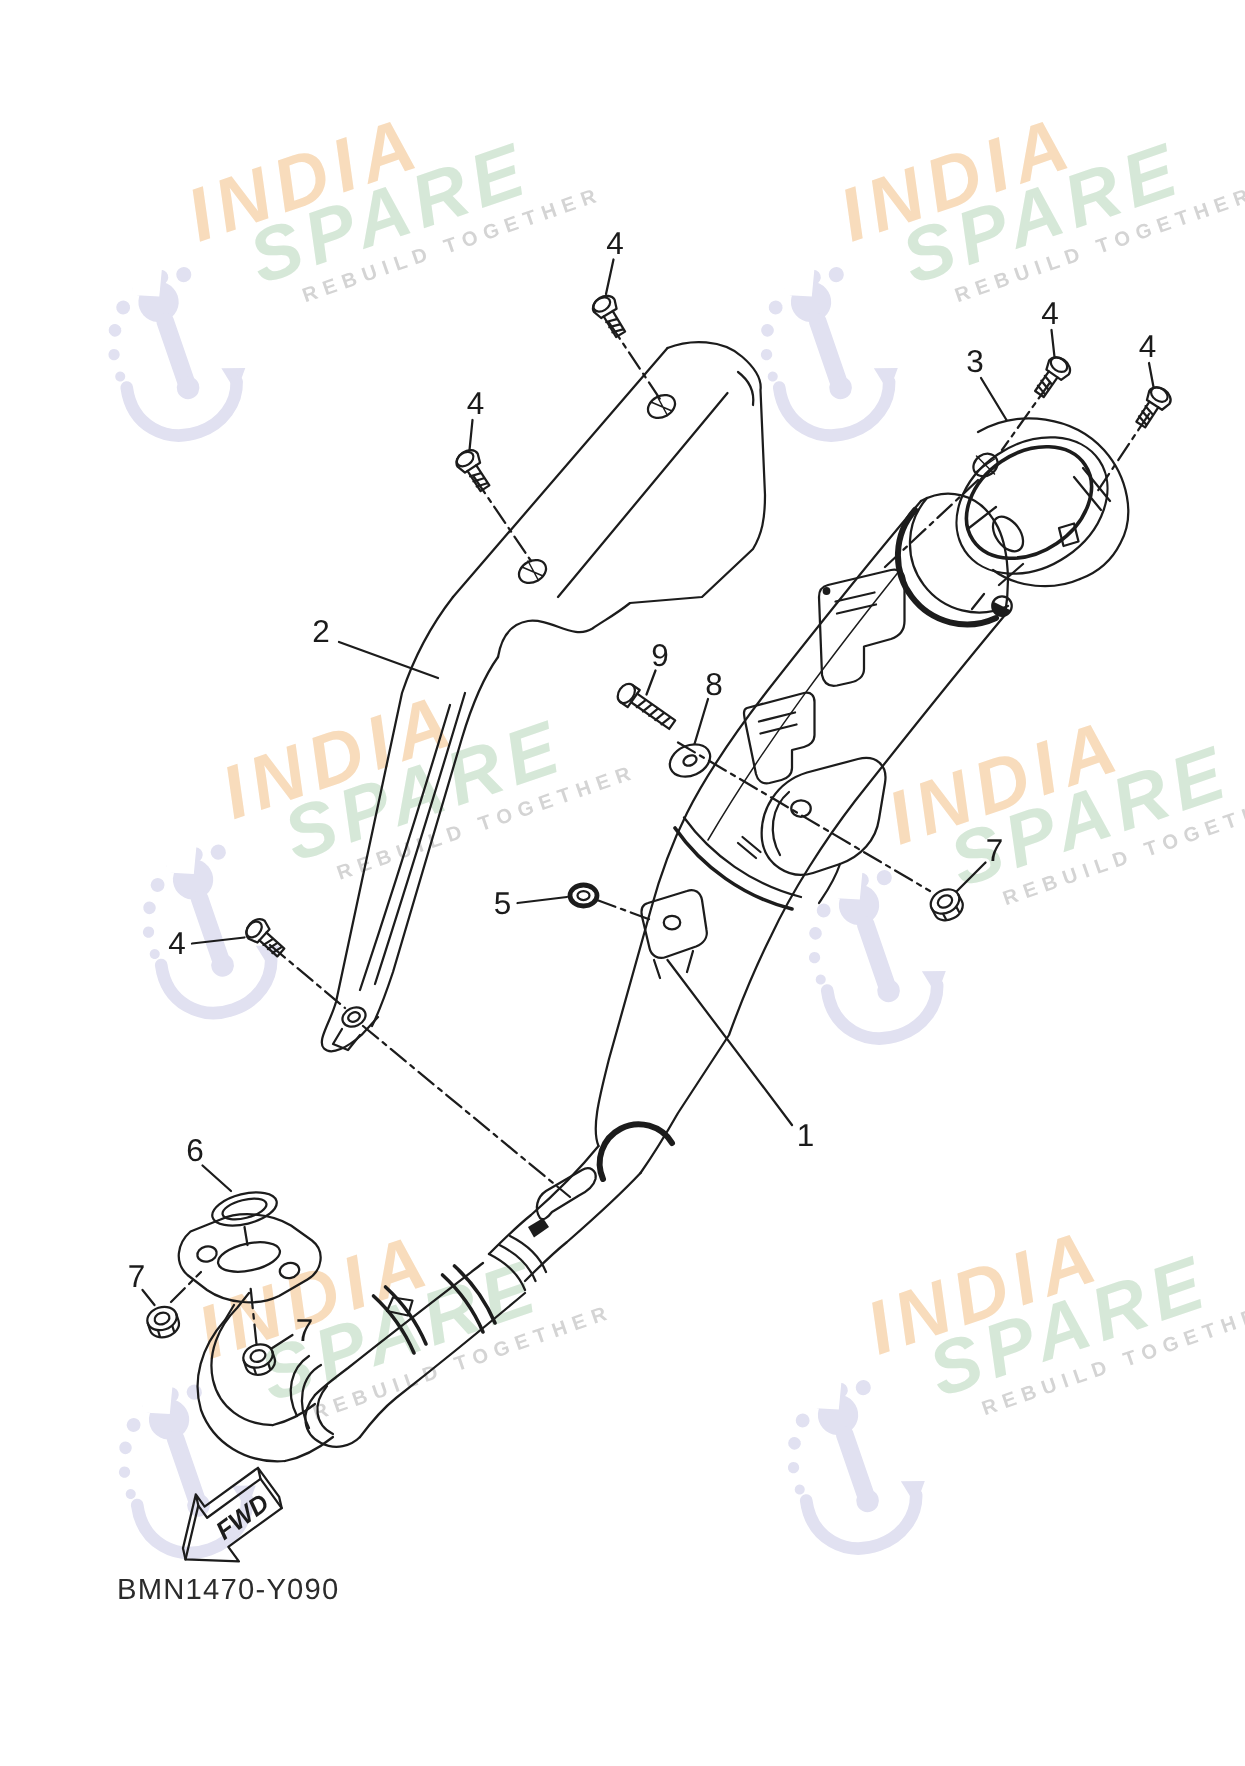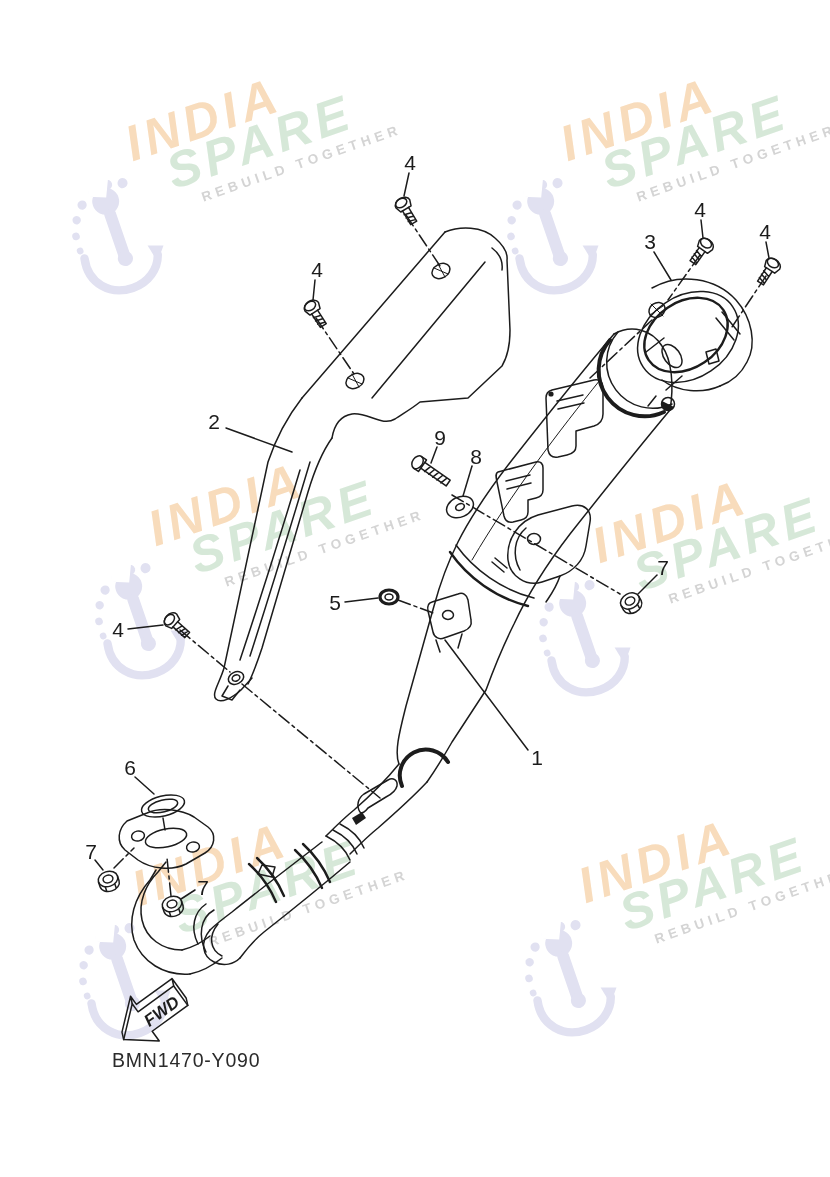"BMN1470-Y090" #part-code { left: 112px -> 78px }
